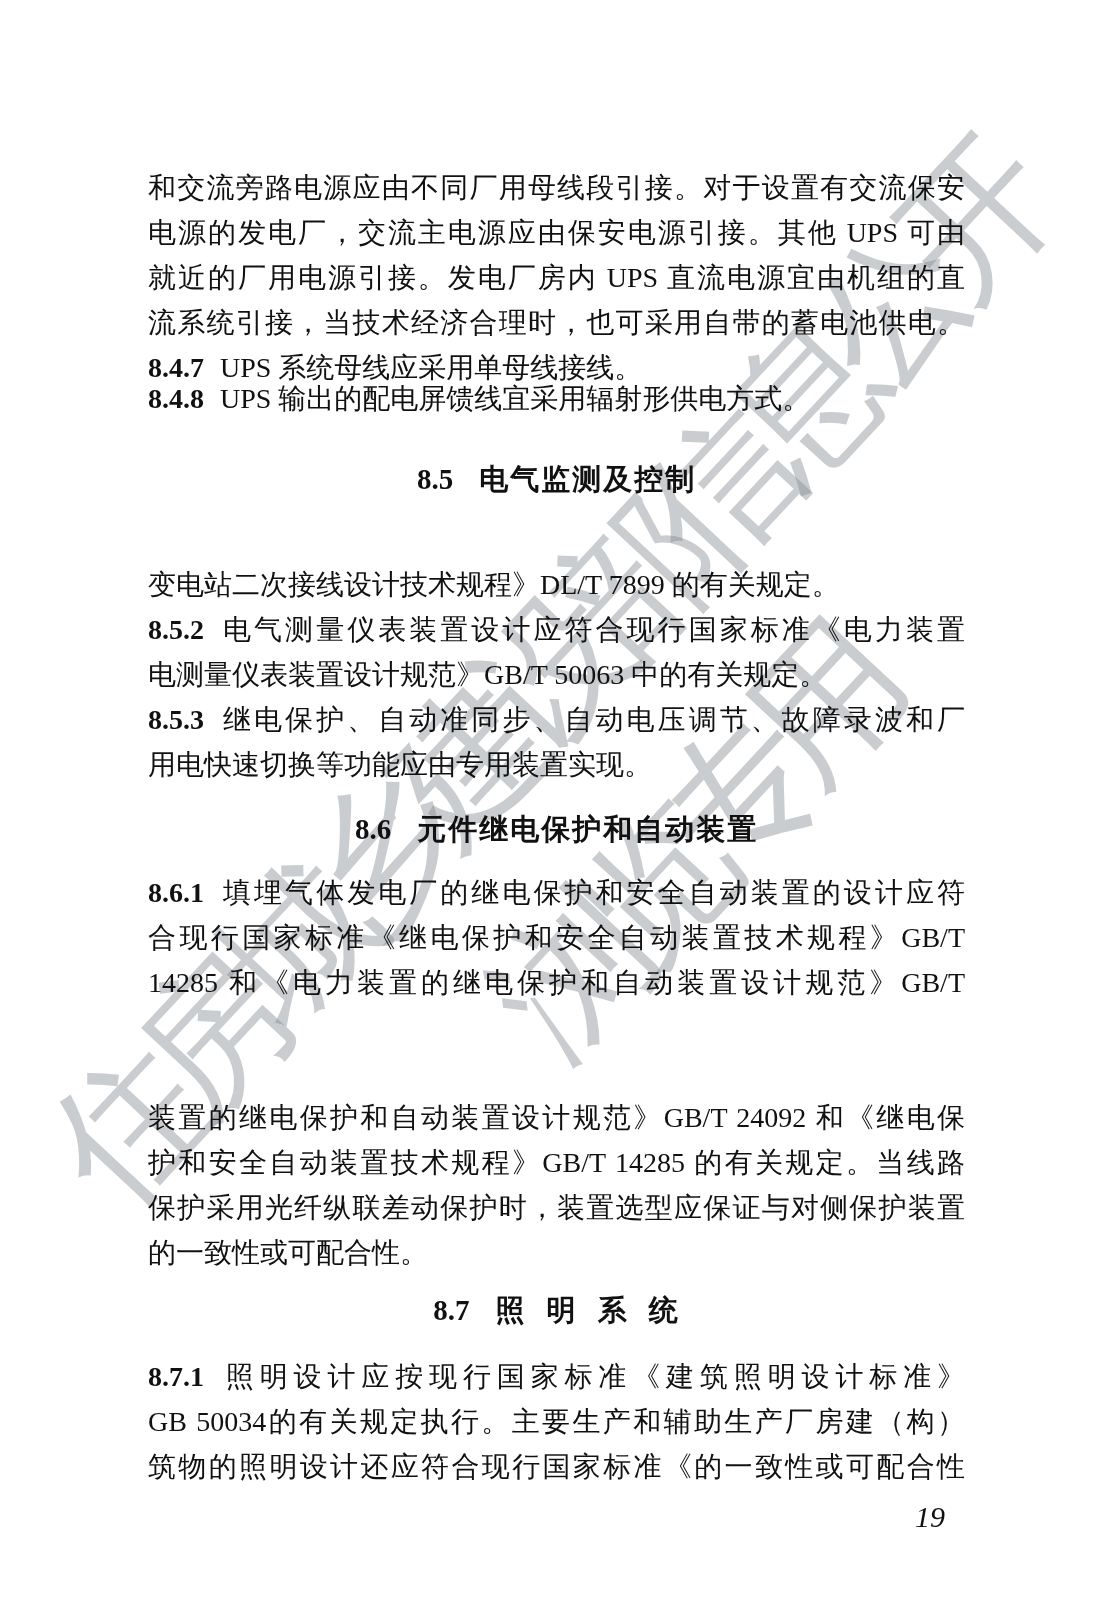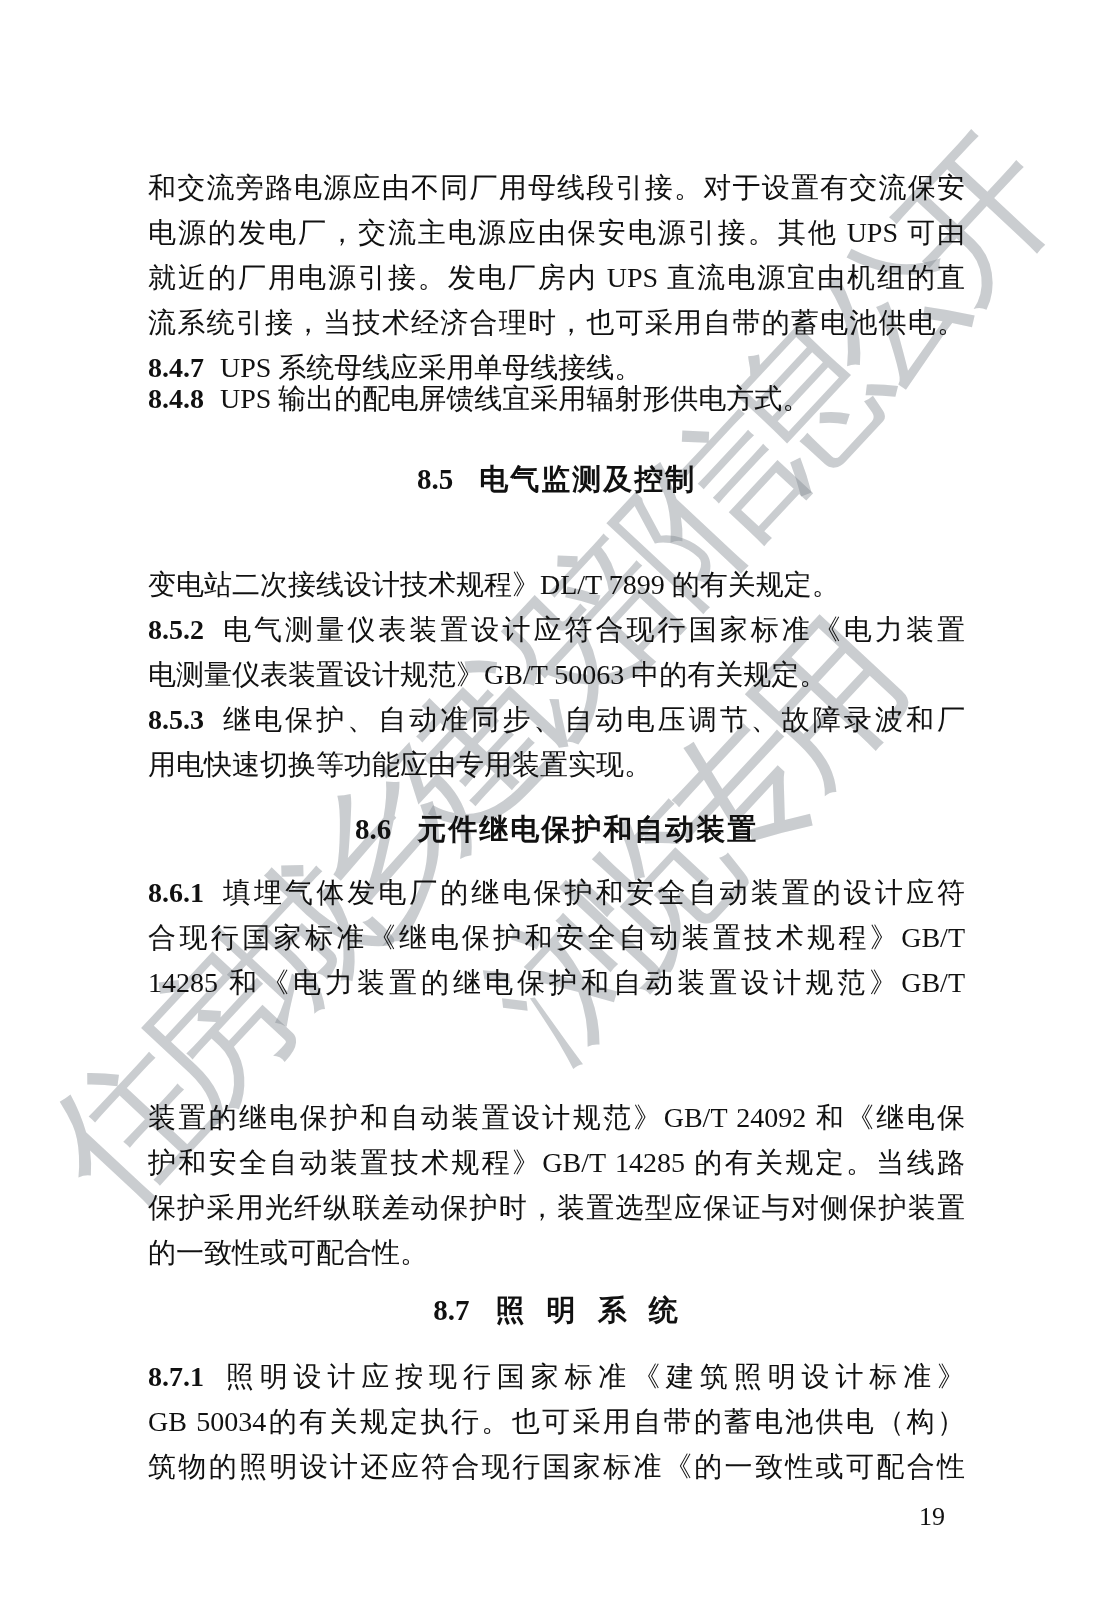"GB 50034的有关规定执行。也可采用自带的蓄电池供电（构）" span { text: 也可采用自带的蓄电池供电 -> 主要生产和辅助生产厂房建 }
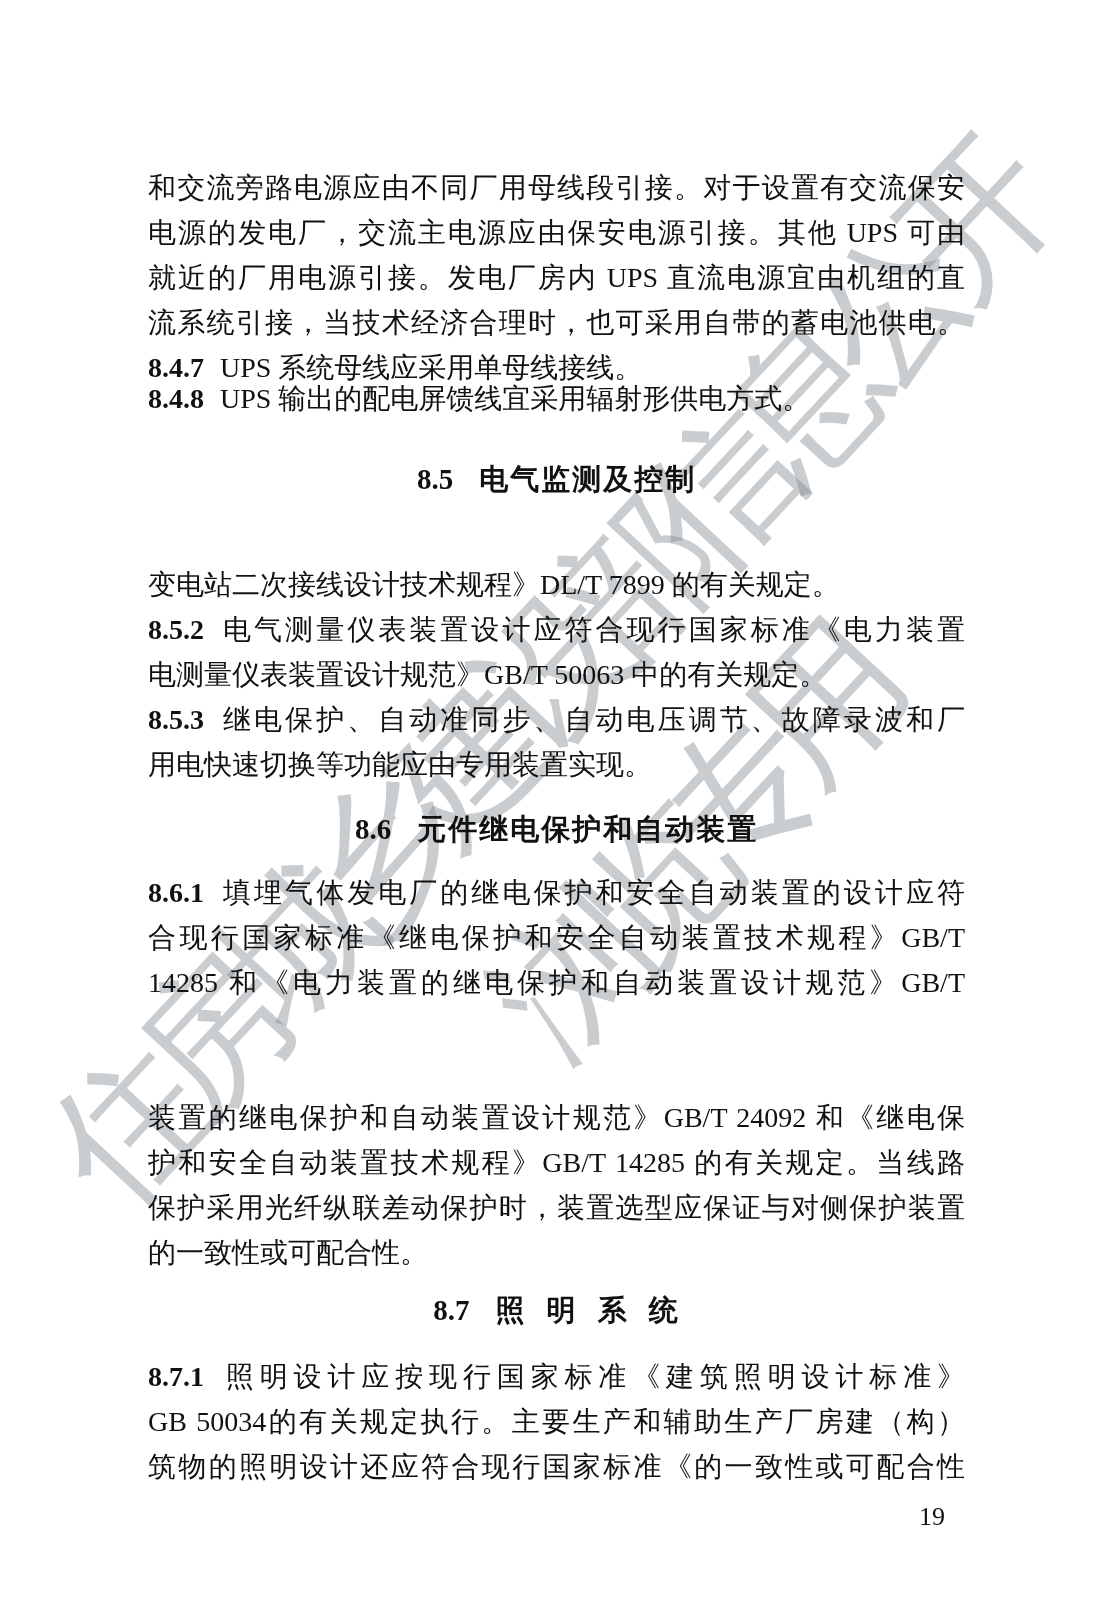"19" .pagenum { font-size: 26px -> 30px; font-style: none -> italic }
